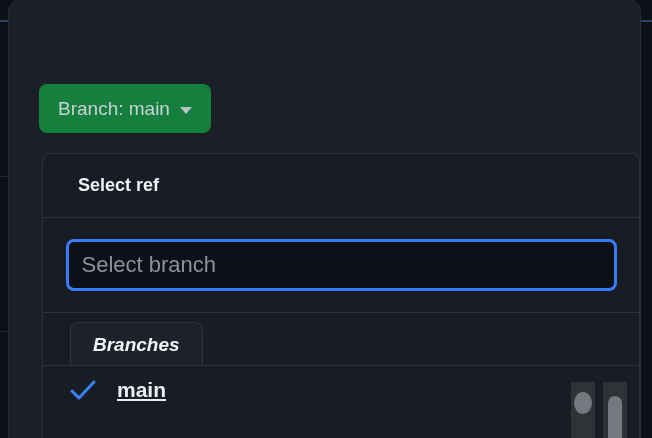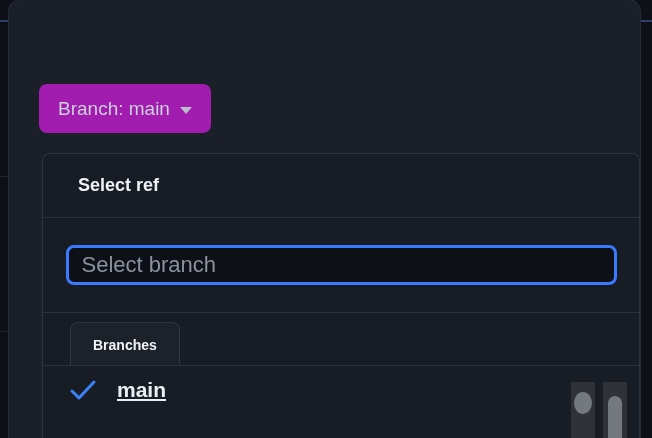"Branch: main" .branch-button { background: #a21caf -> #15803d }
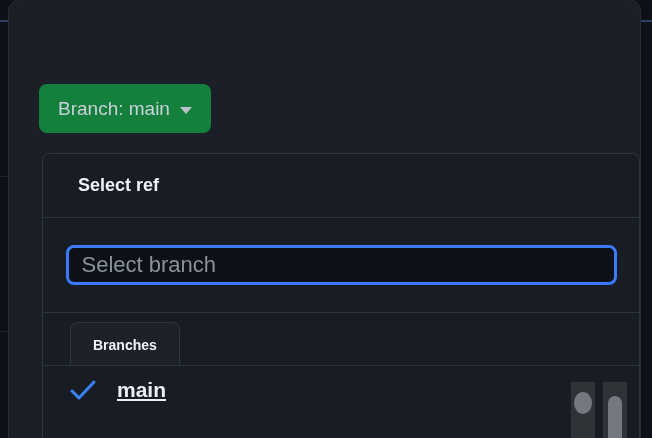"Select branch" .ref-input { height: 40px -> 52px }
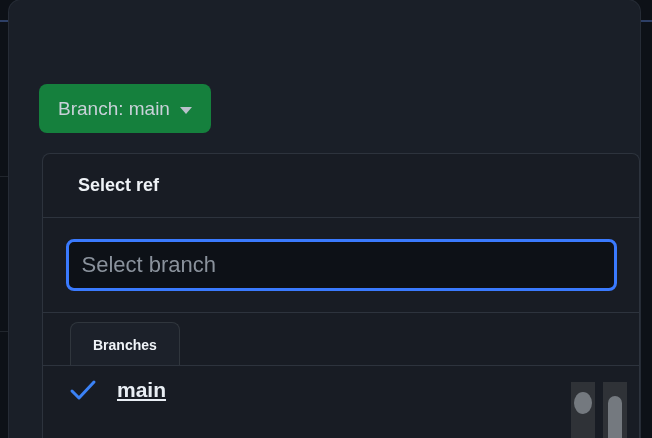"Branches" .tab { font-size: 14px -> 19px; font-style: none -> italic }
